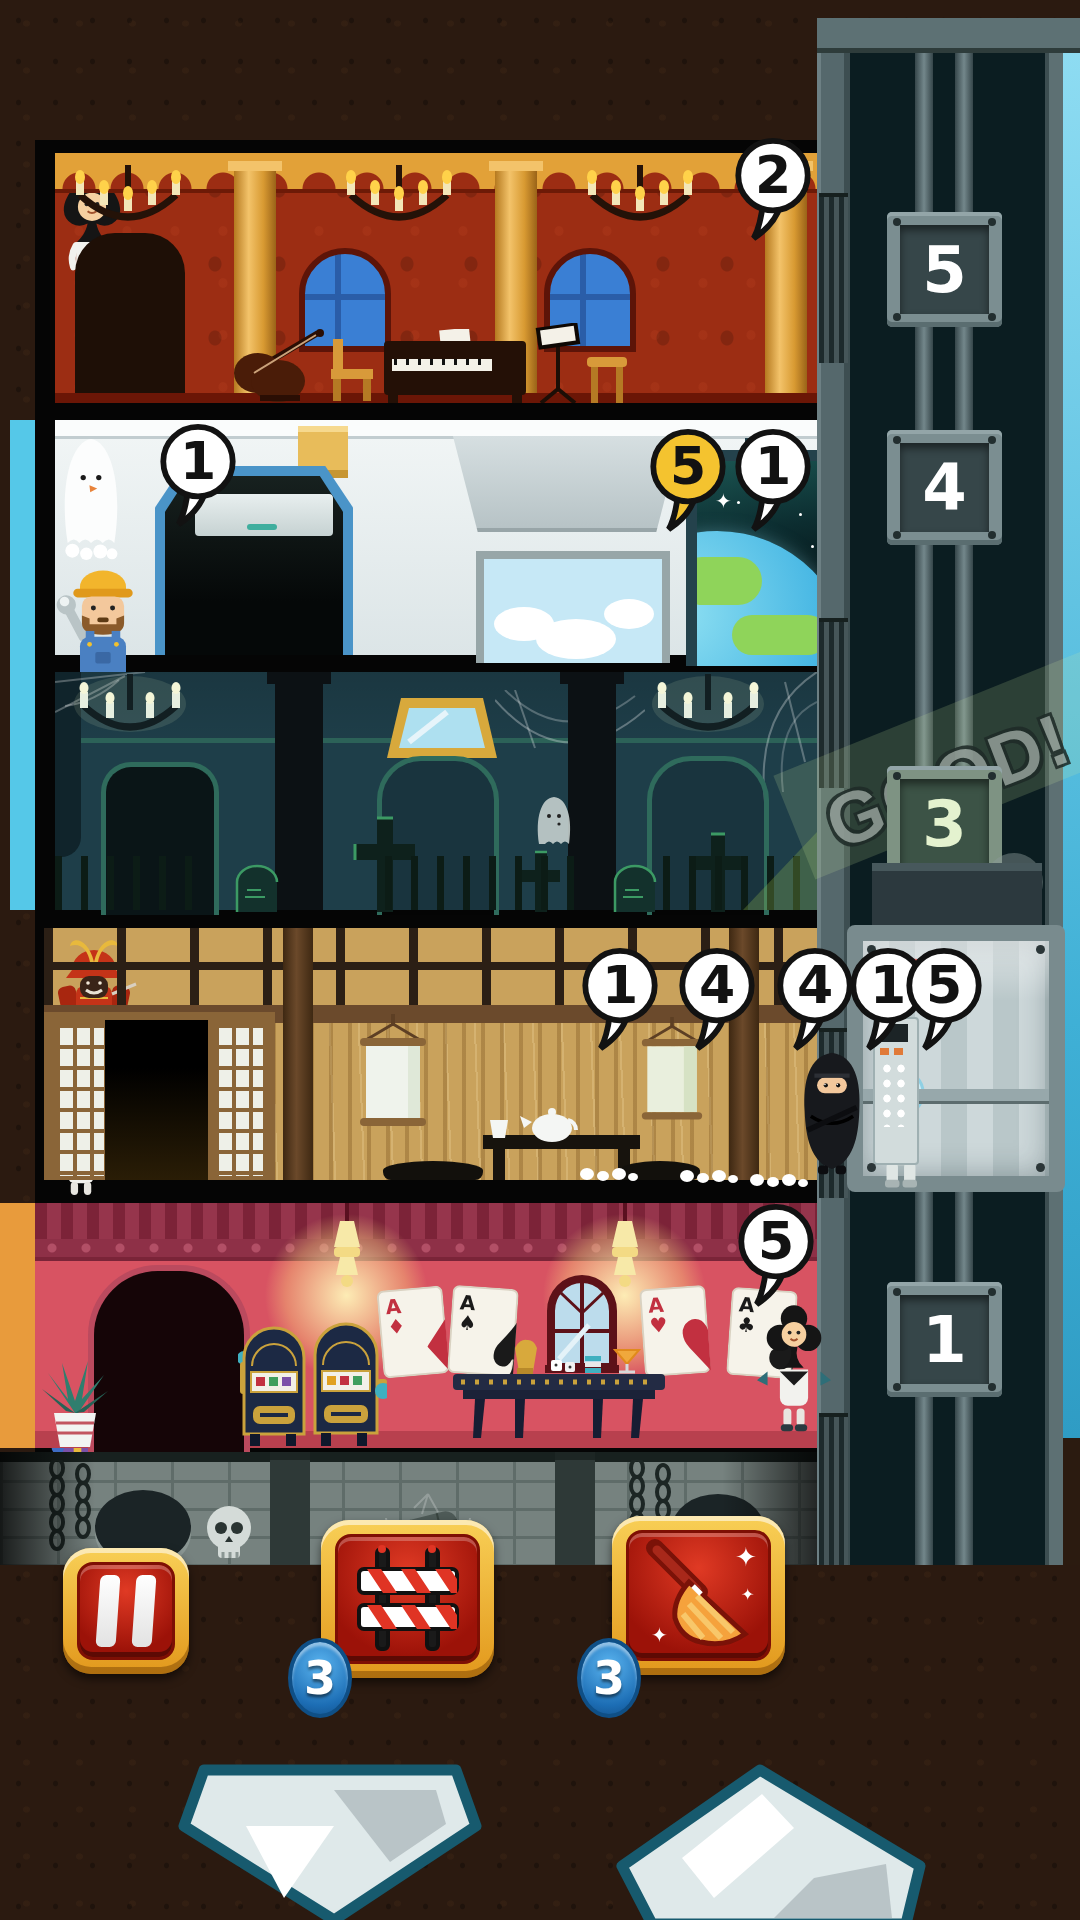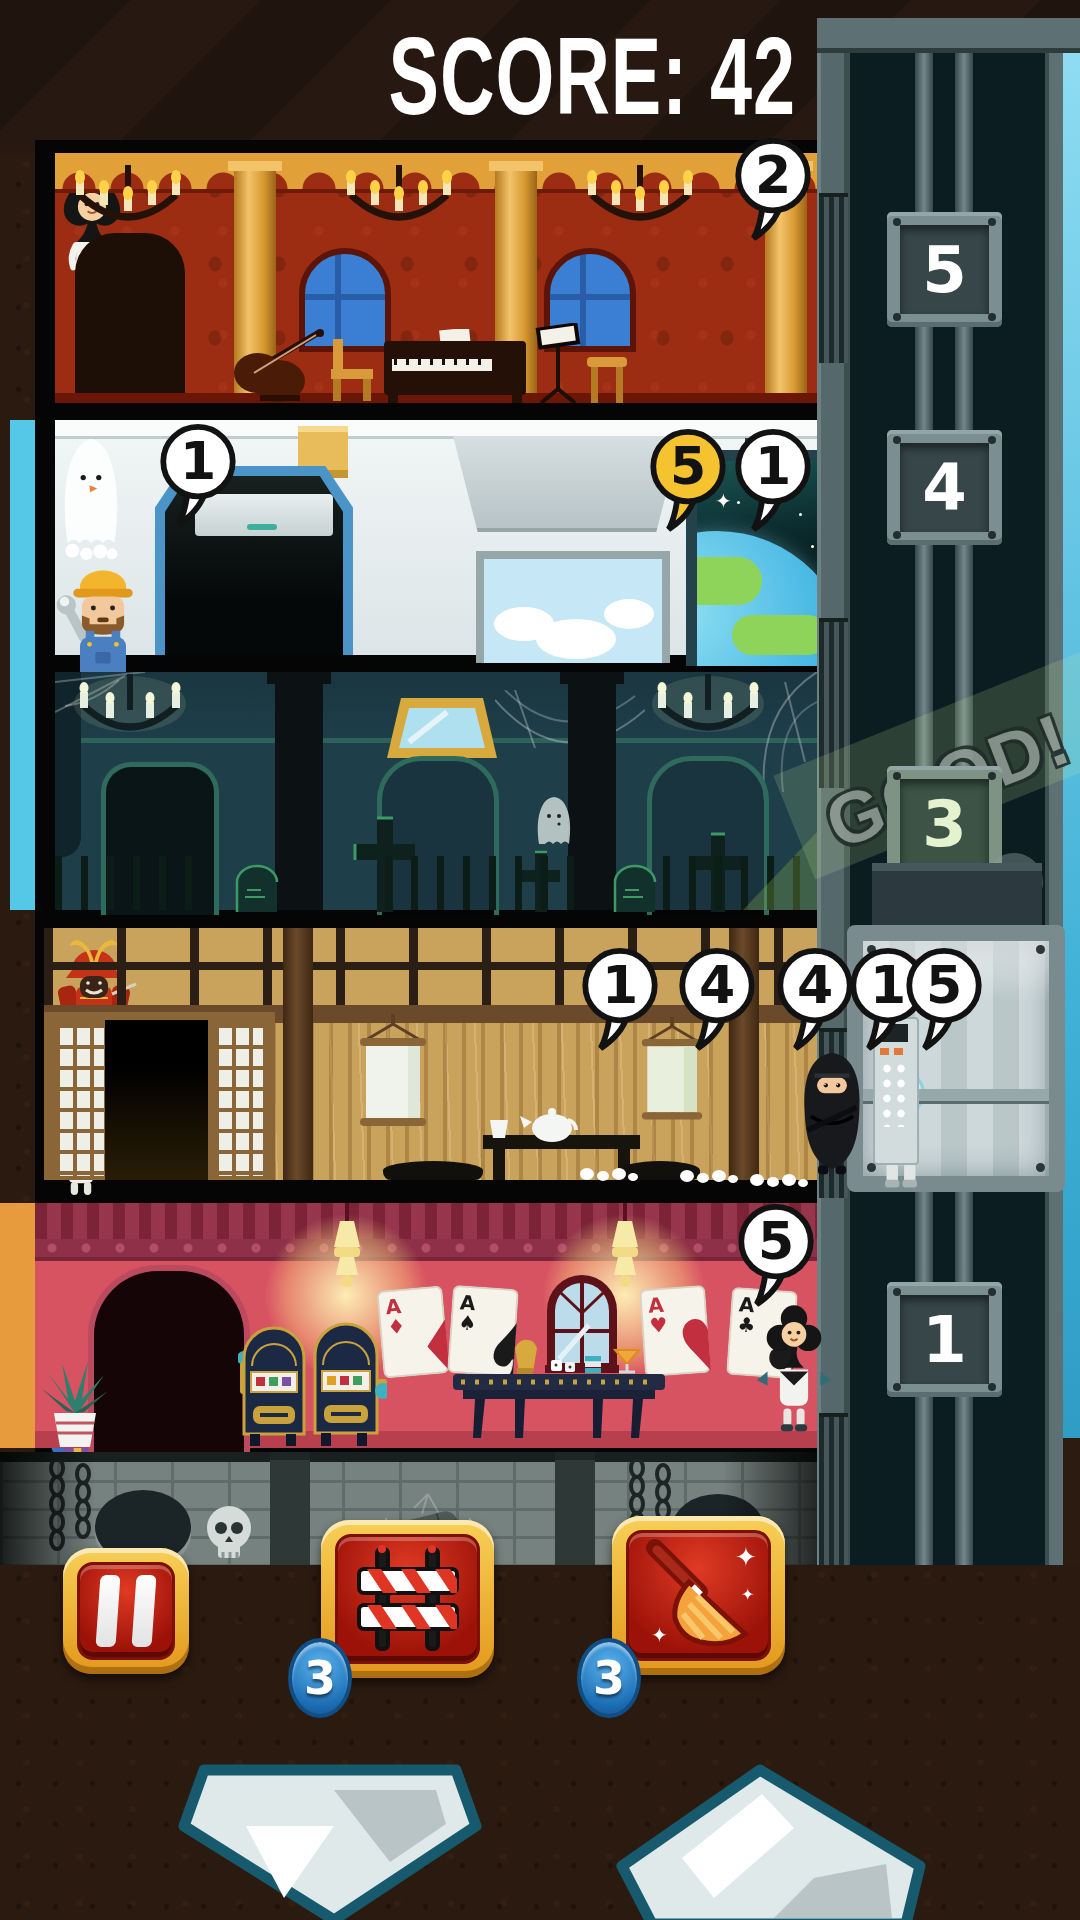"SCORE: 42" div.score-bar { html: <div> <div><span>SCORE:</span>&nbsp;<span>42</span></div> </div> -> none }
